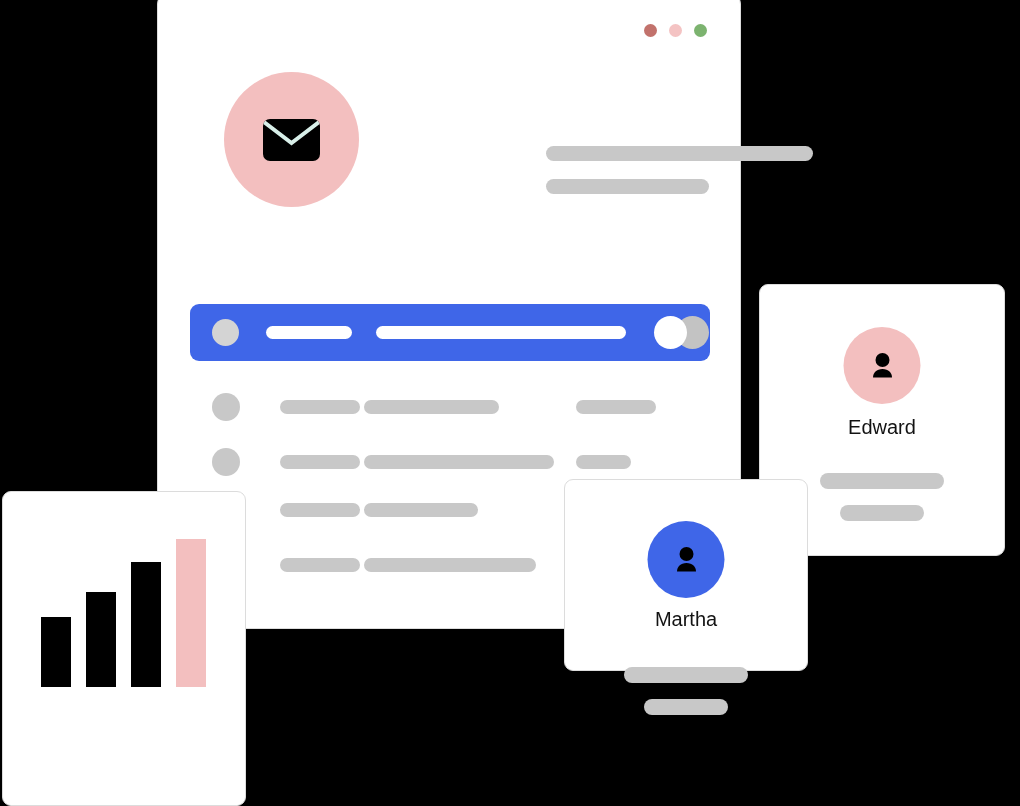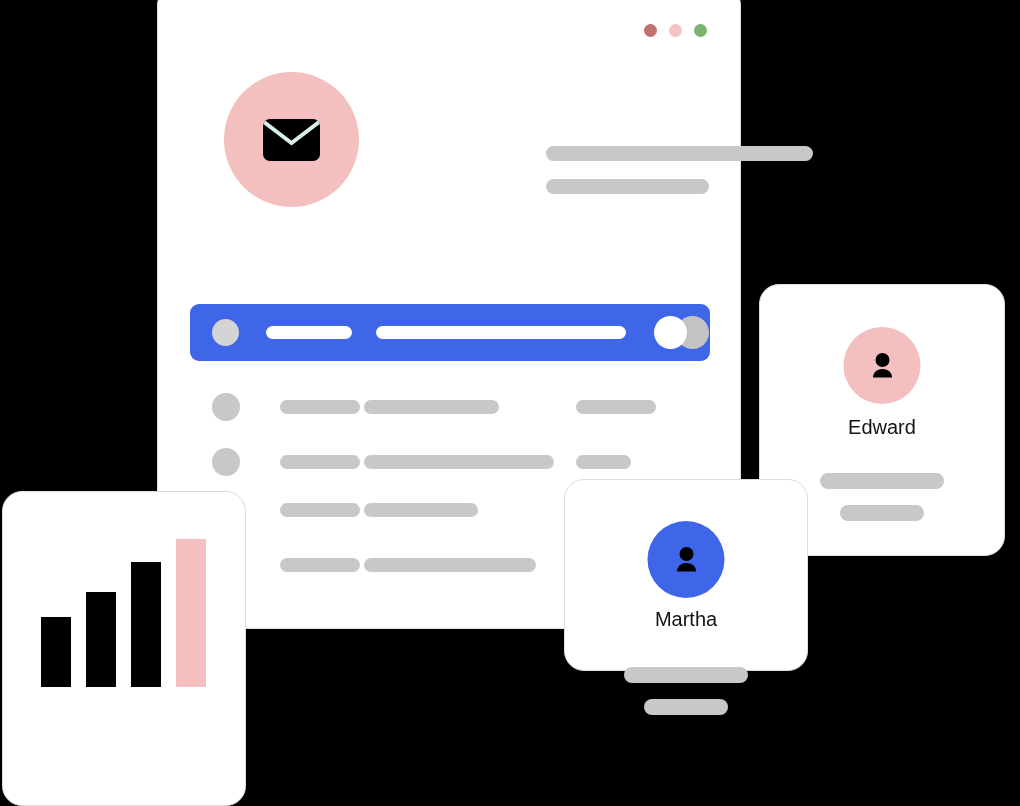"Edward" .card { border-radius: 20px -> 9px }
